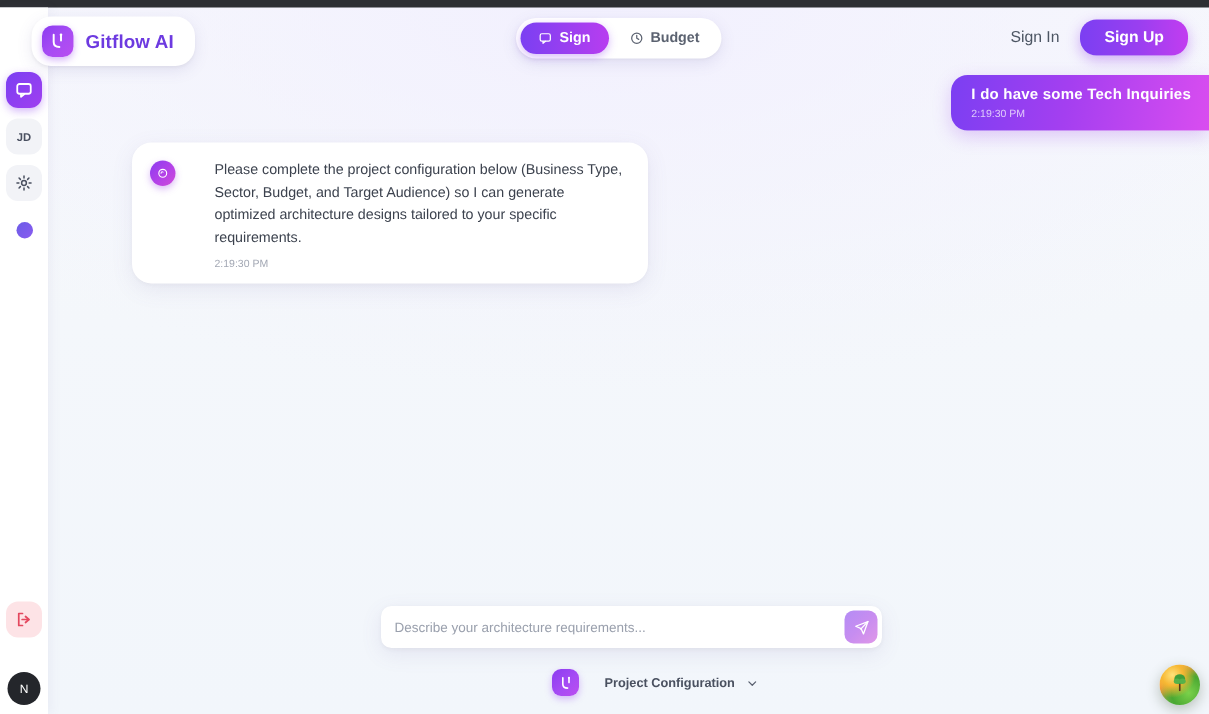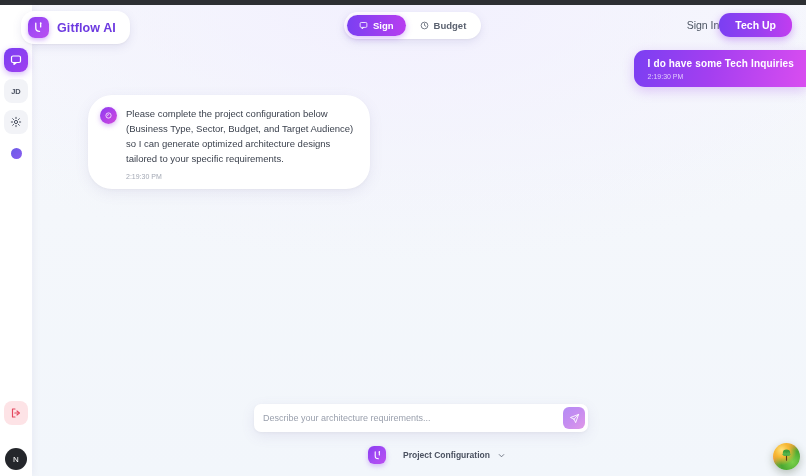"Sign In" .auth-group { gap: none -> 14px }
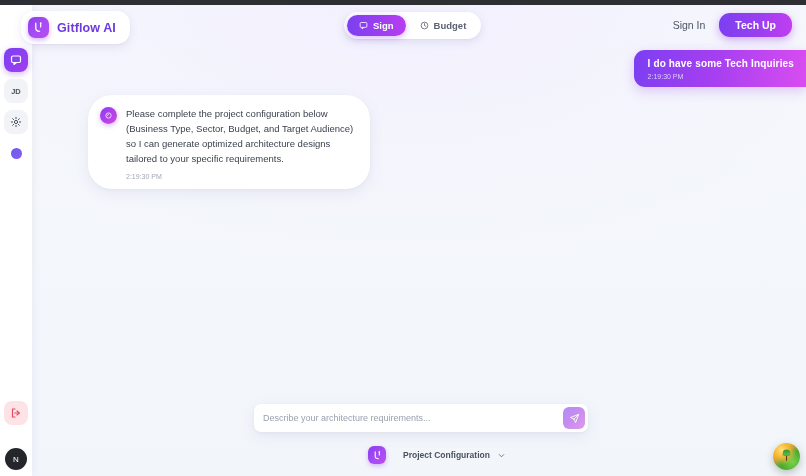"Tech Up" button.signup-btn { text: Tech -> Sign }
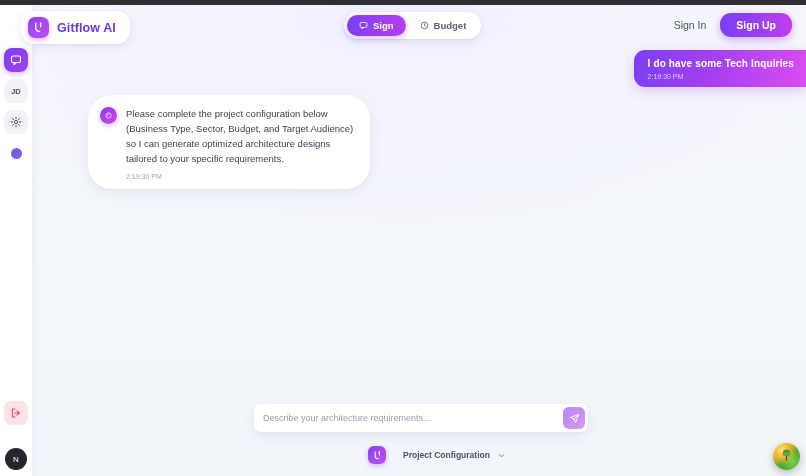"Please complete the project" .bot-row { border-radius: 24px -> 13px; gap: 9px -> 26px; width: 282px -> 344px }
